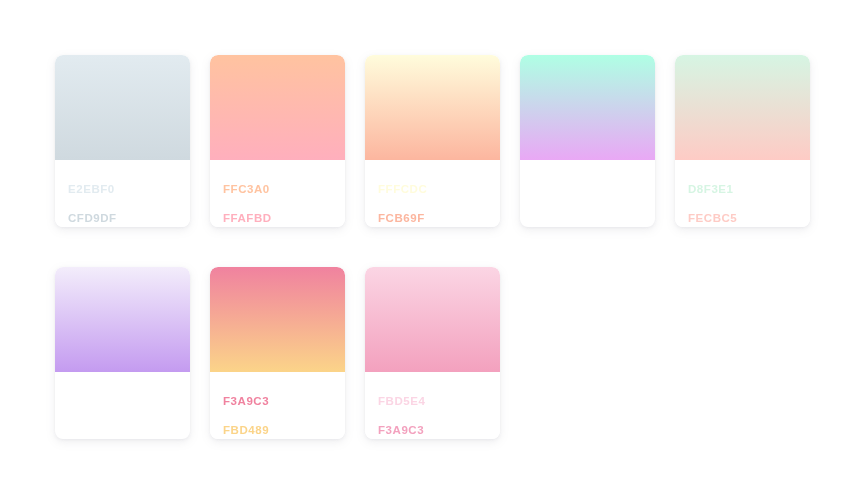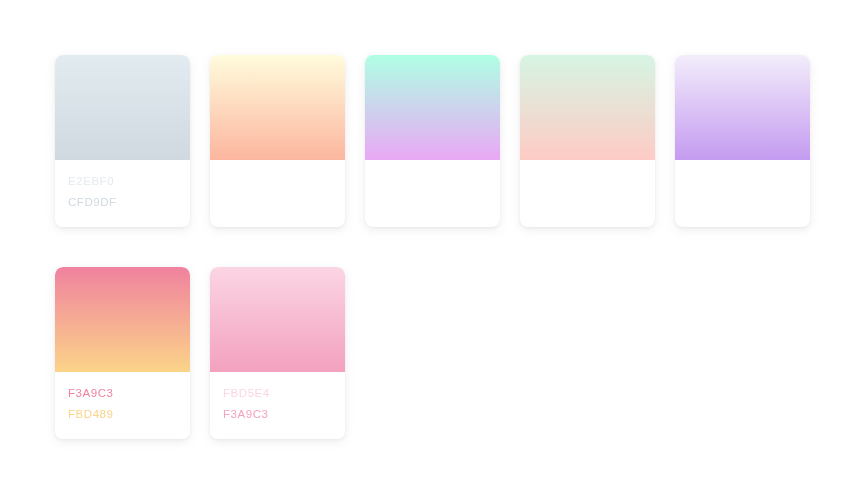"E2EBF0" .hex-label { font-weight: normal -> bold; margin-top: none -> 8px }
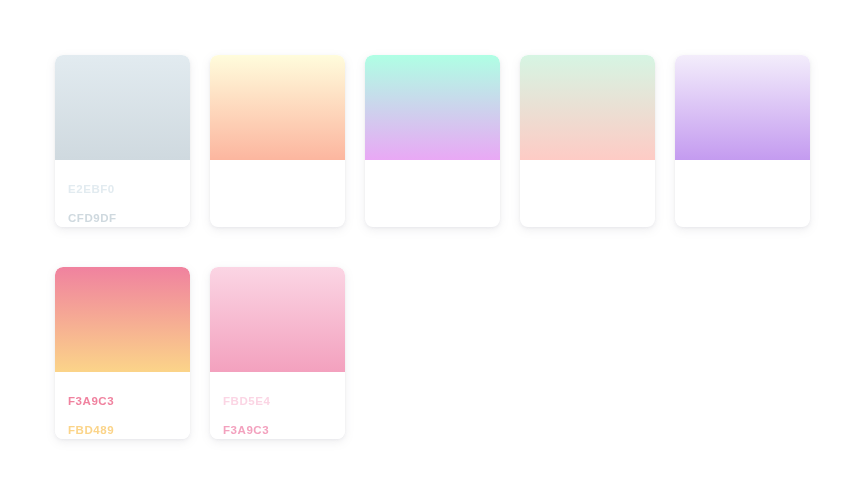"FFC3A0" div.swatch-card { html: none -> <div> <div></div> <div> <div>FFC3A0</div> <div>FFAFBD</div> </div> </div> }
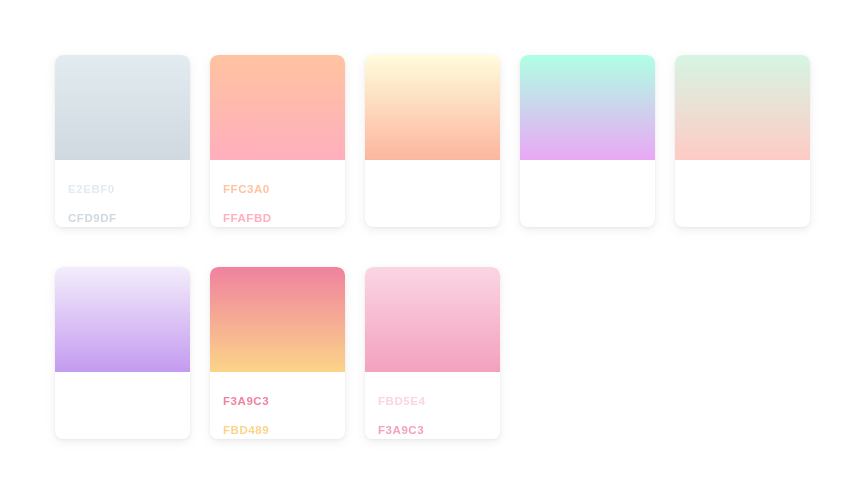"FFFCDC" div.swatch-labels { html: none -> <div> <div>FFFCDC</div> <div>FCB69F</div> </div> }
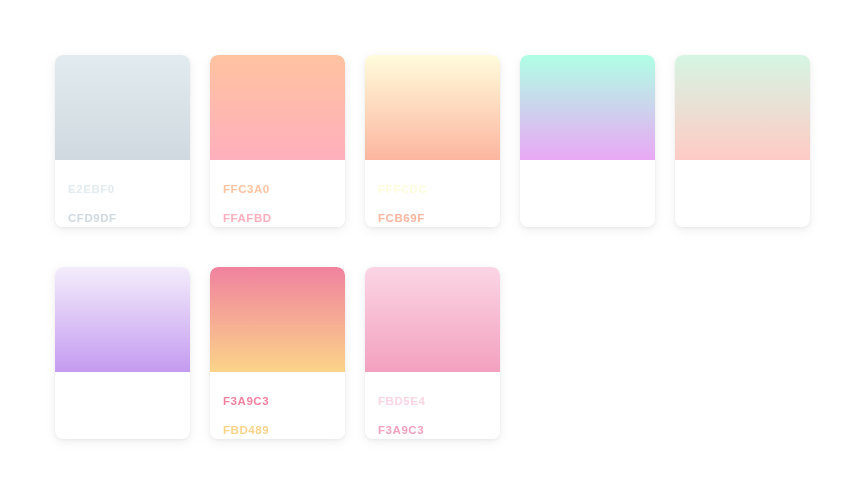"D8F3E1" div.swatch-labels { html: none -> <div> <div>D8F3E1</div> <div>FECBC5</div> </div> }
